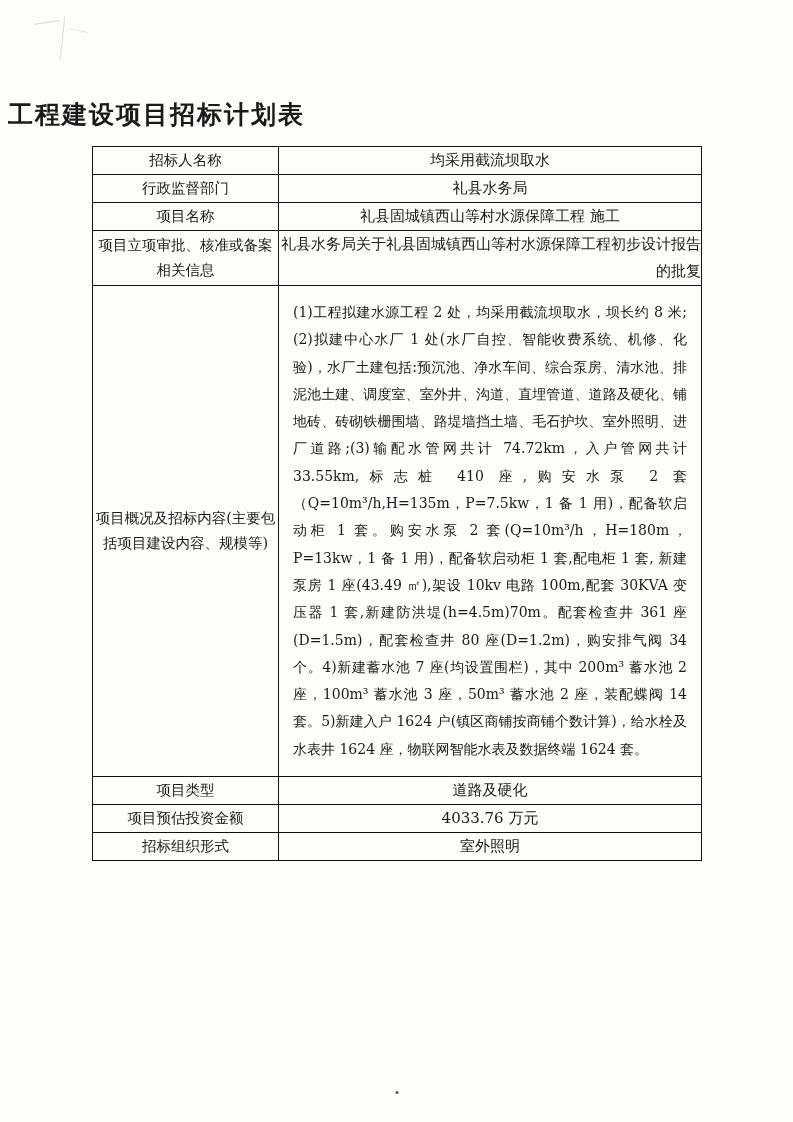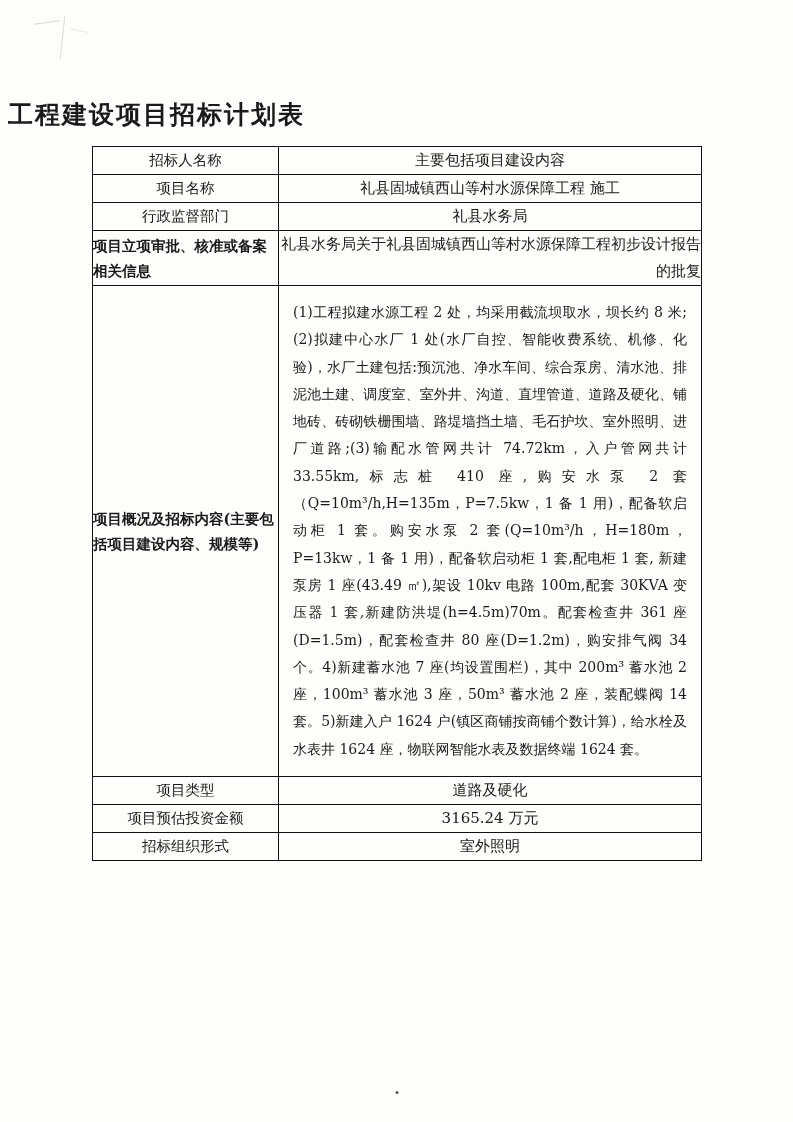"主要包括项目建设内容" span { text: 主要包括项目建设内容 -> 均采用截流坝取水 }
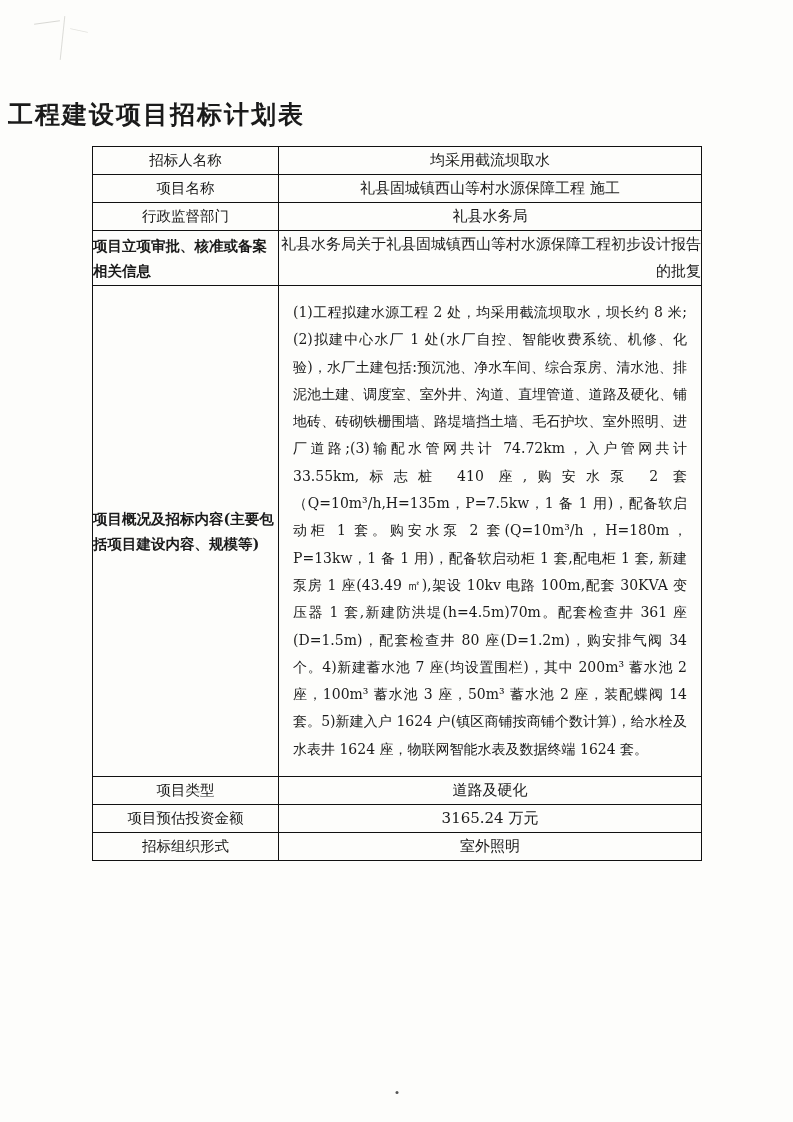"项目名称" tr { order: before "行政监督部门" -> after "行政监督部门" }
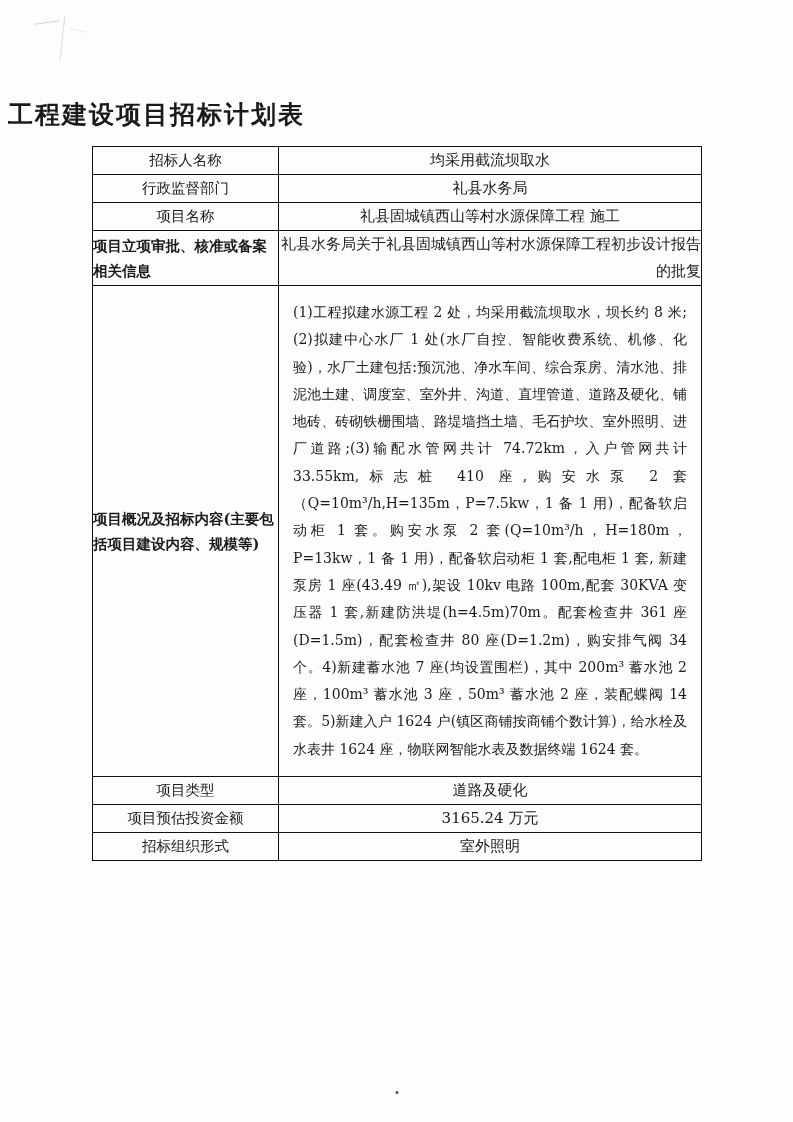"项目立项审批、核准或备案相关信息" td.label-cell.multi { font-weight: bold -> none; text-align: left -> center }
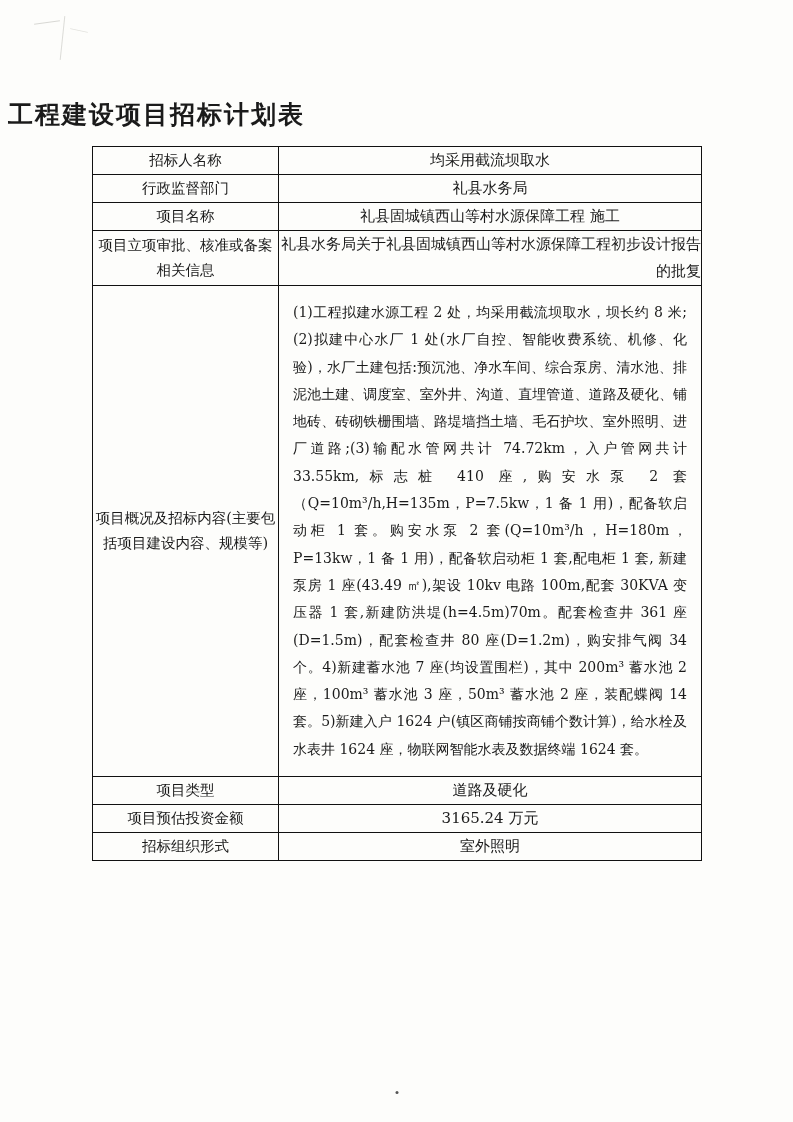"3165.24 万元" span { text: 3165.24 -> 4033.76 }
